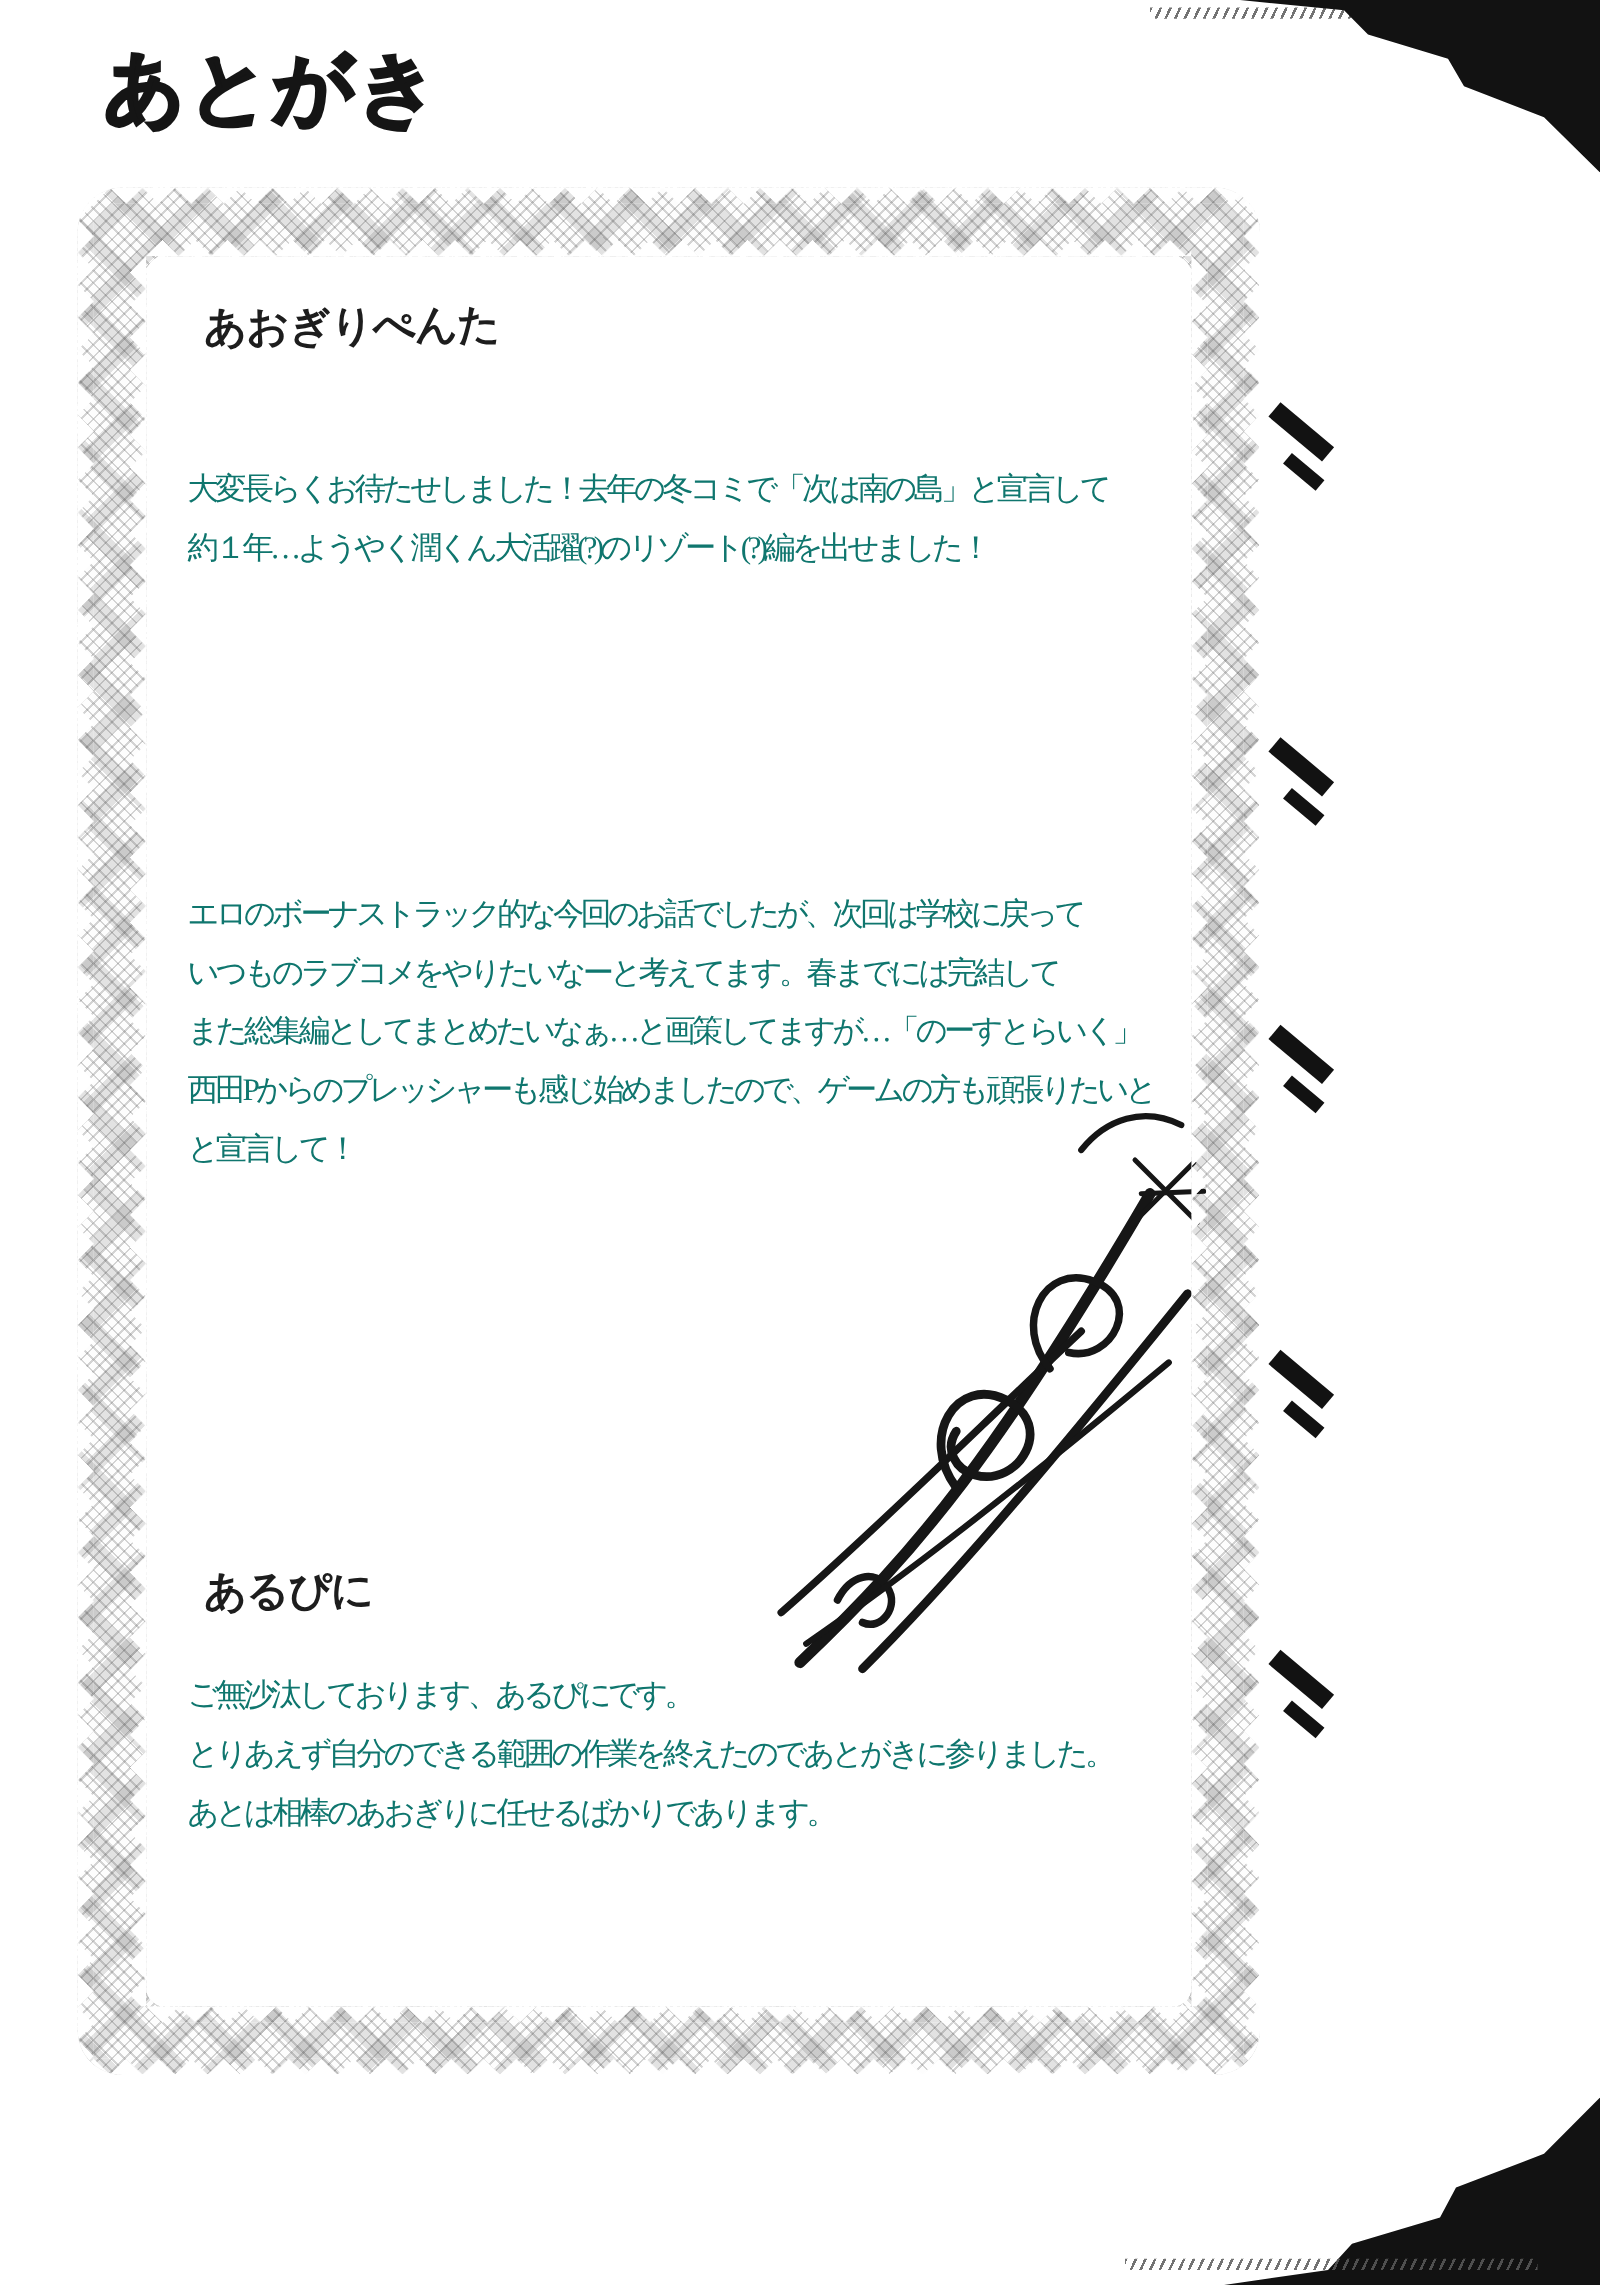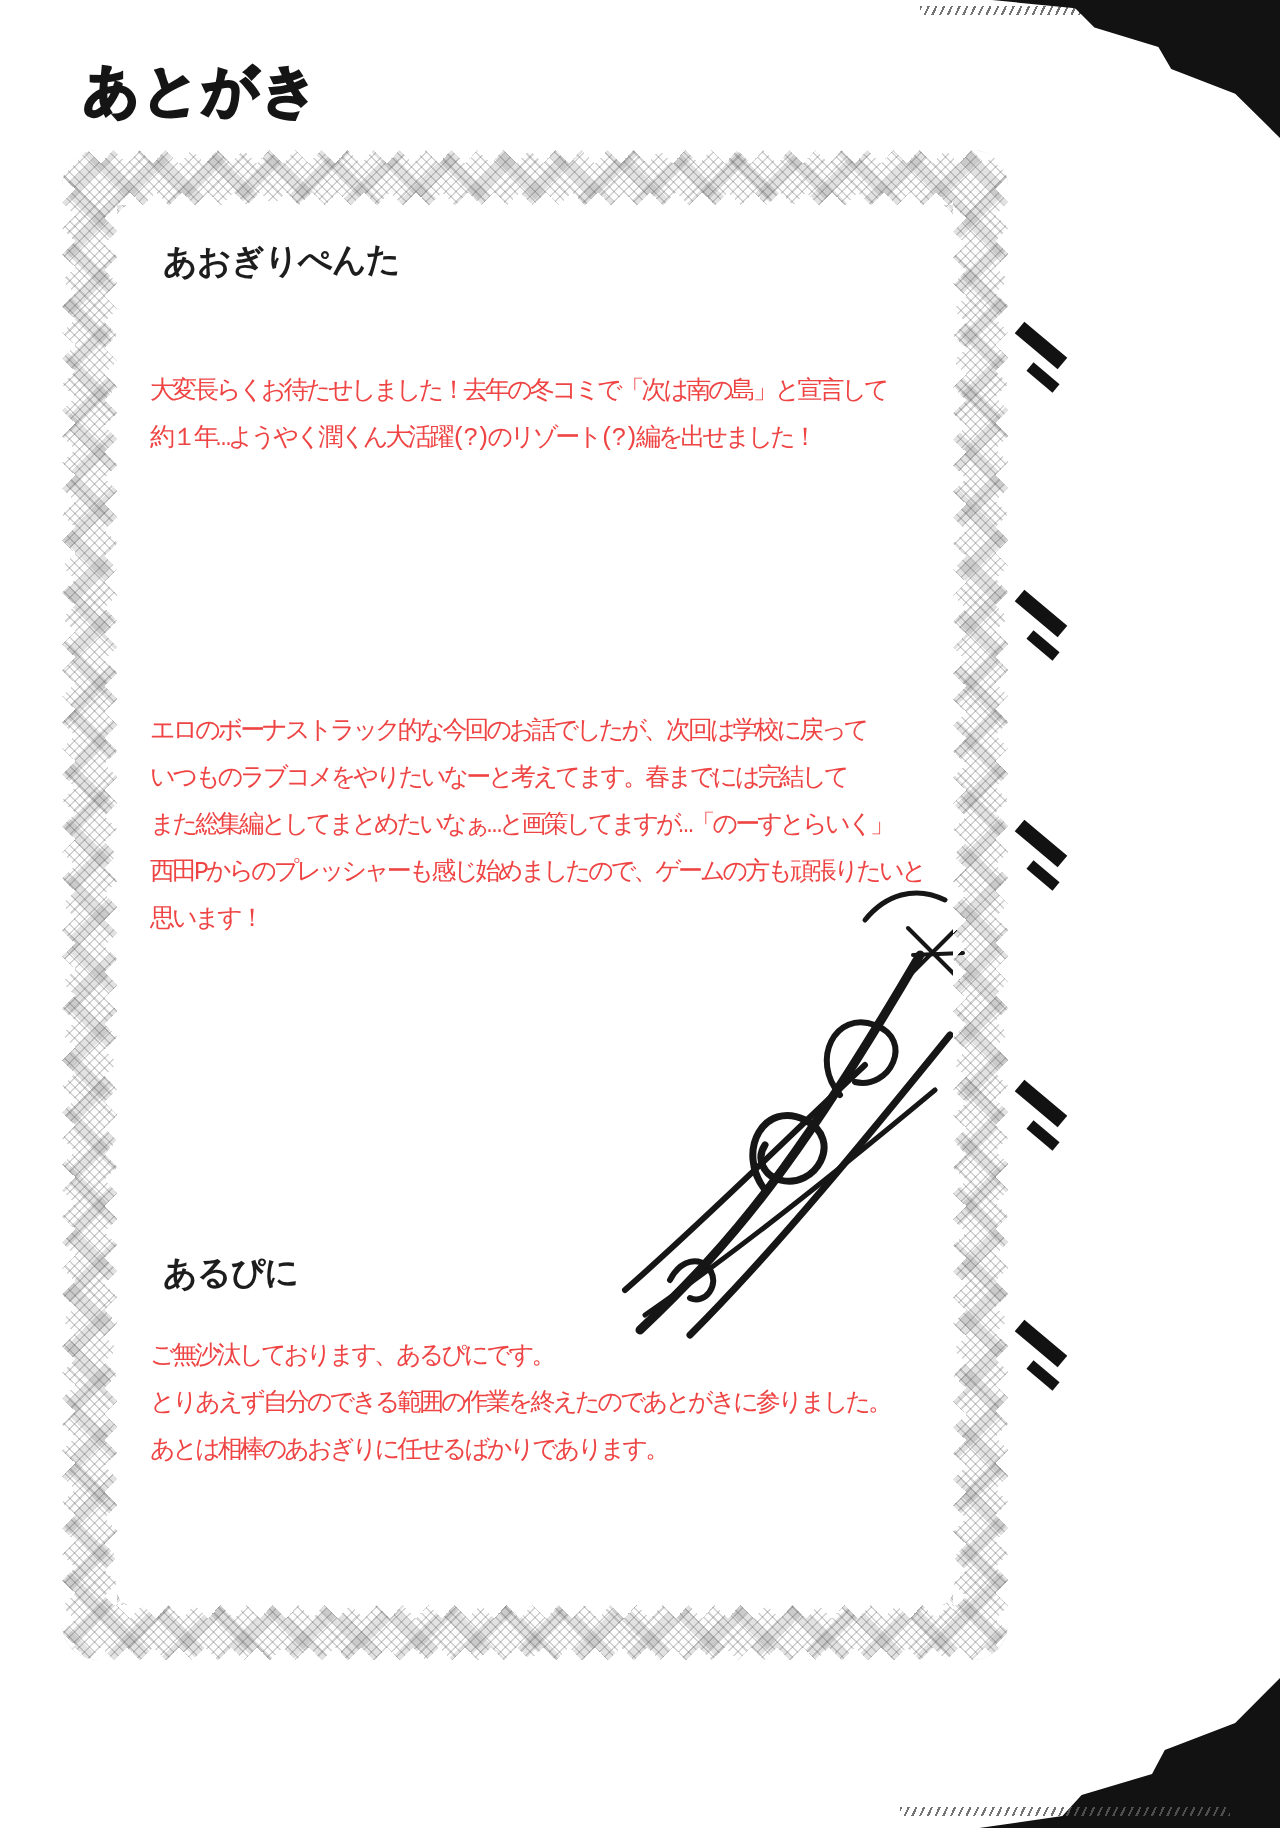"あとがき" .title { font-size: 56px -> 64px; top: 53px -> 27px }
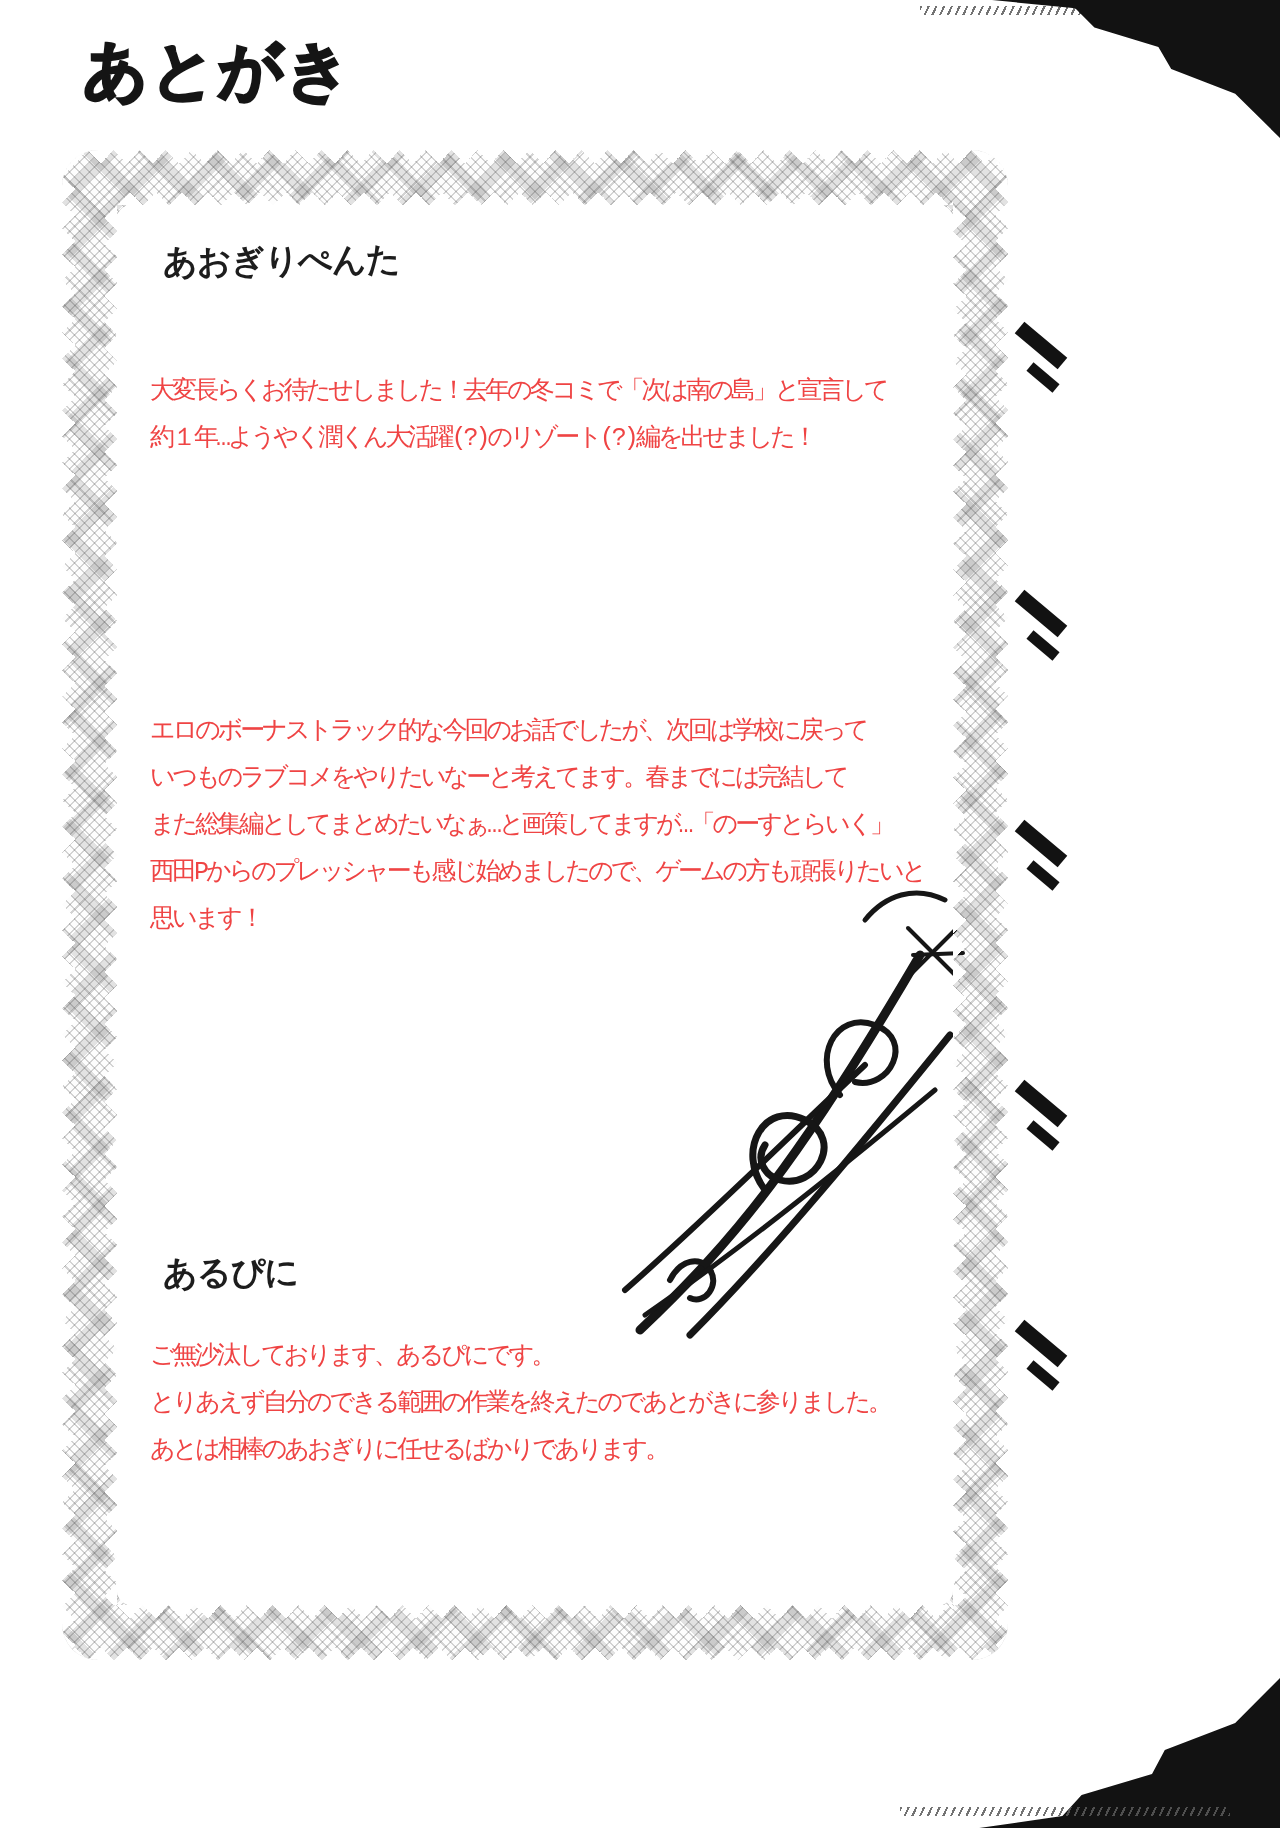"大変長らくお待たせしました！去年の冬コミで「次は南の島」と宣言して" .body-par { color: #ef4444 -> #0f766e; font-family: Liberation Mono, monospace -> none }
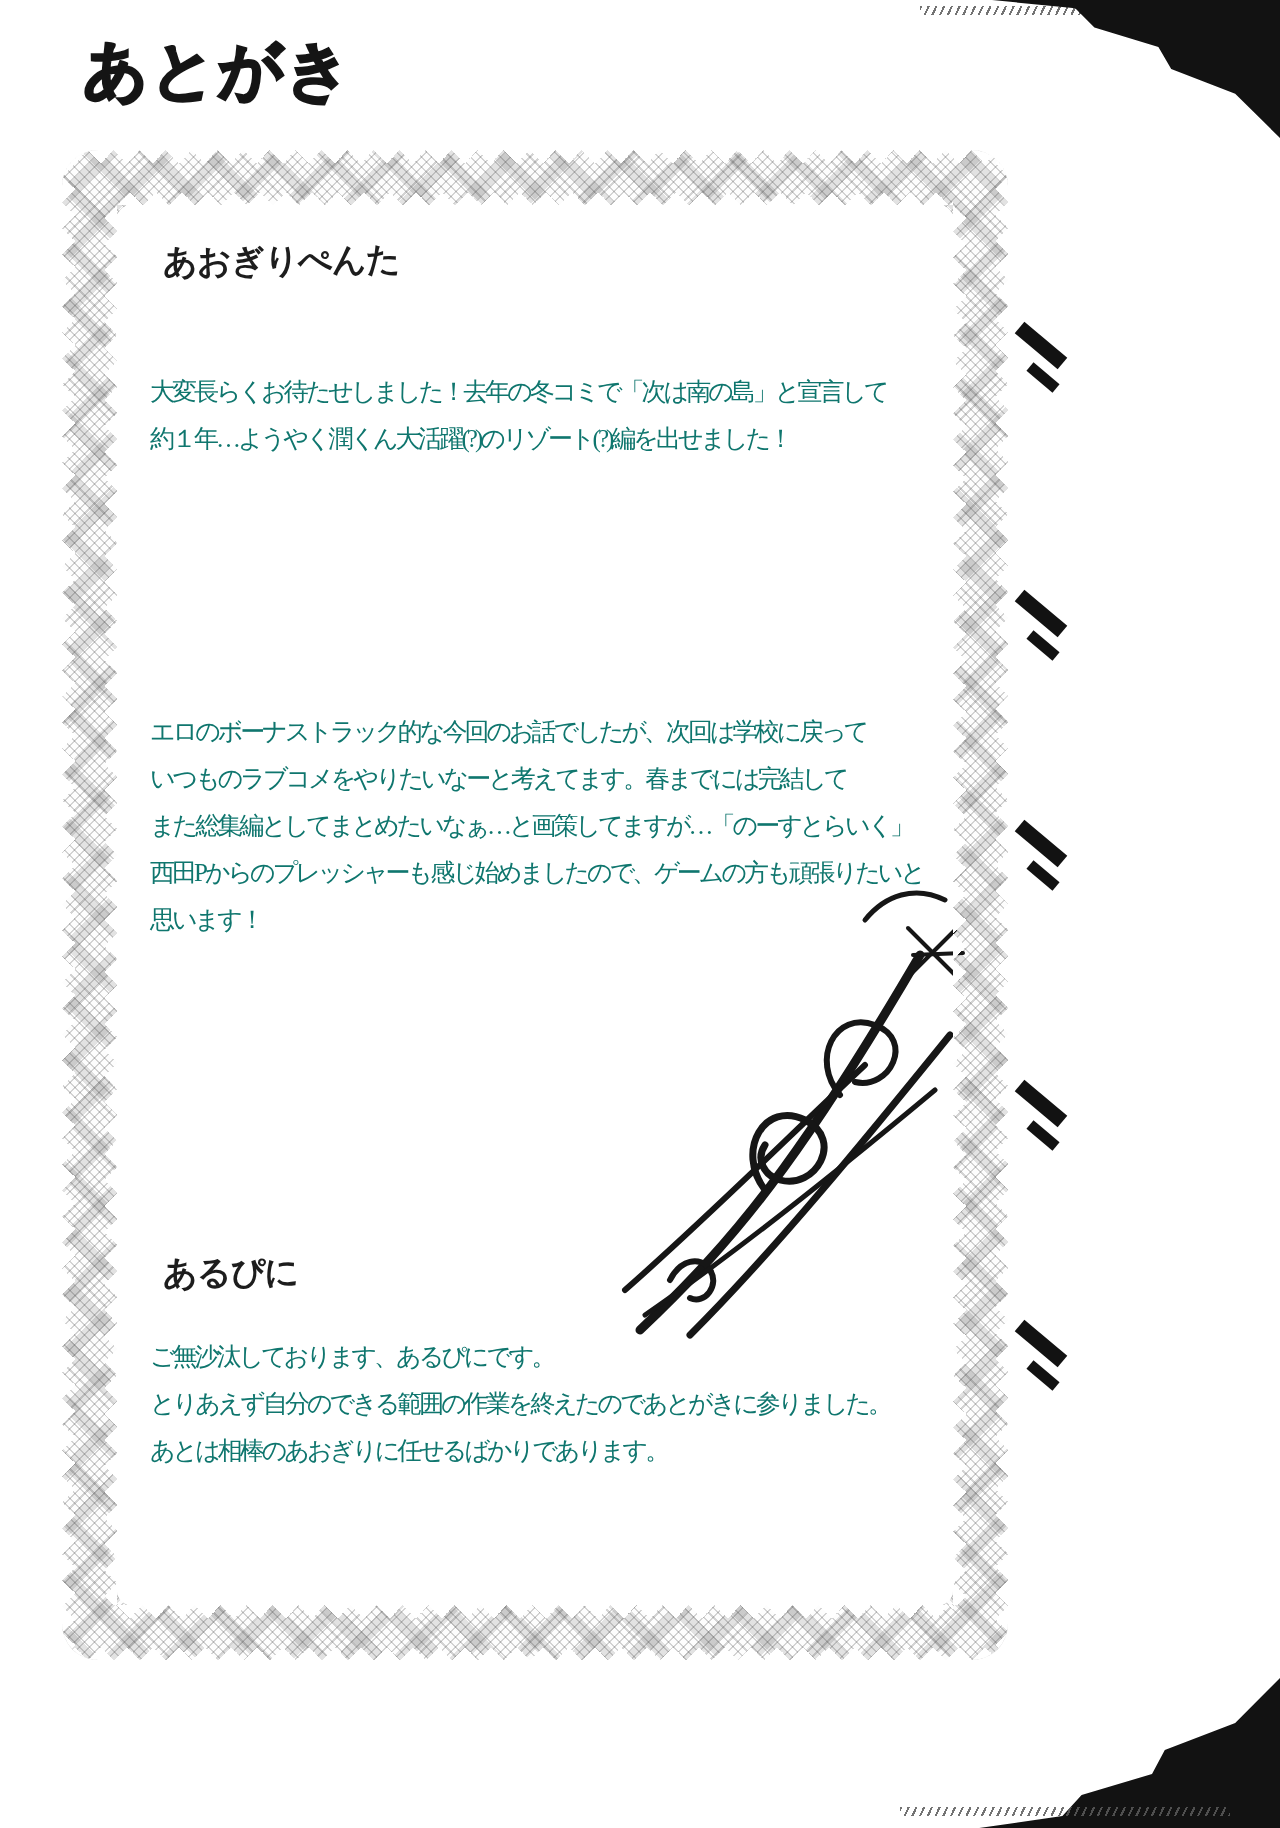"エロのボーナストラック的な今回のお話でしたが、次回は学校に戻って" p.body-par { text: 思います -> と宣言して }
